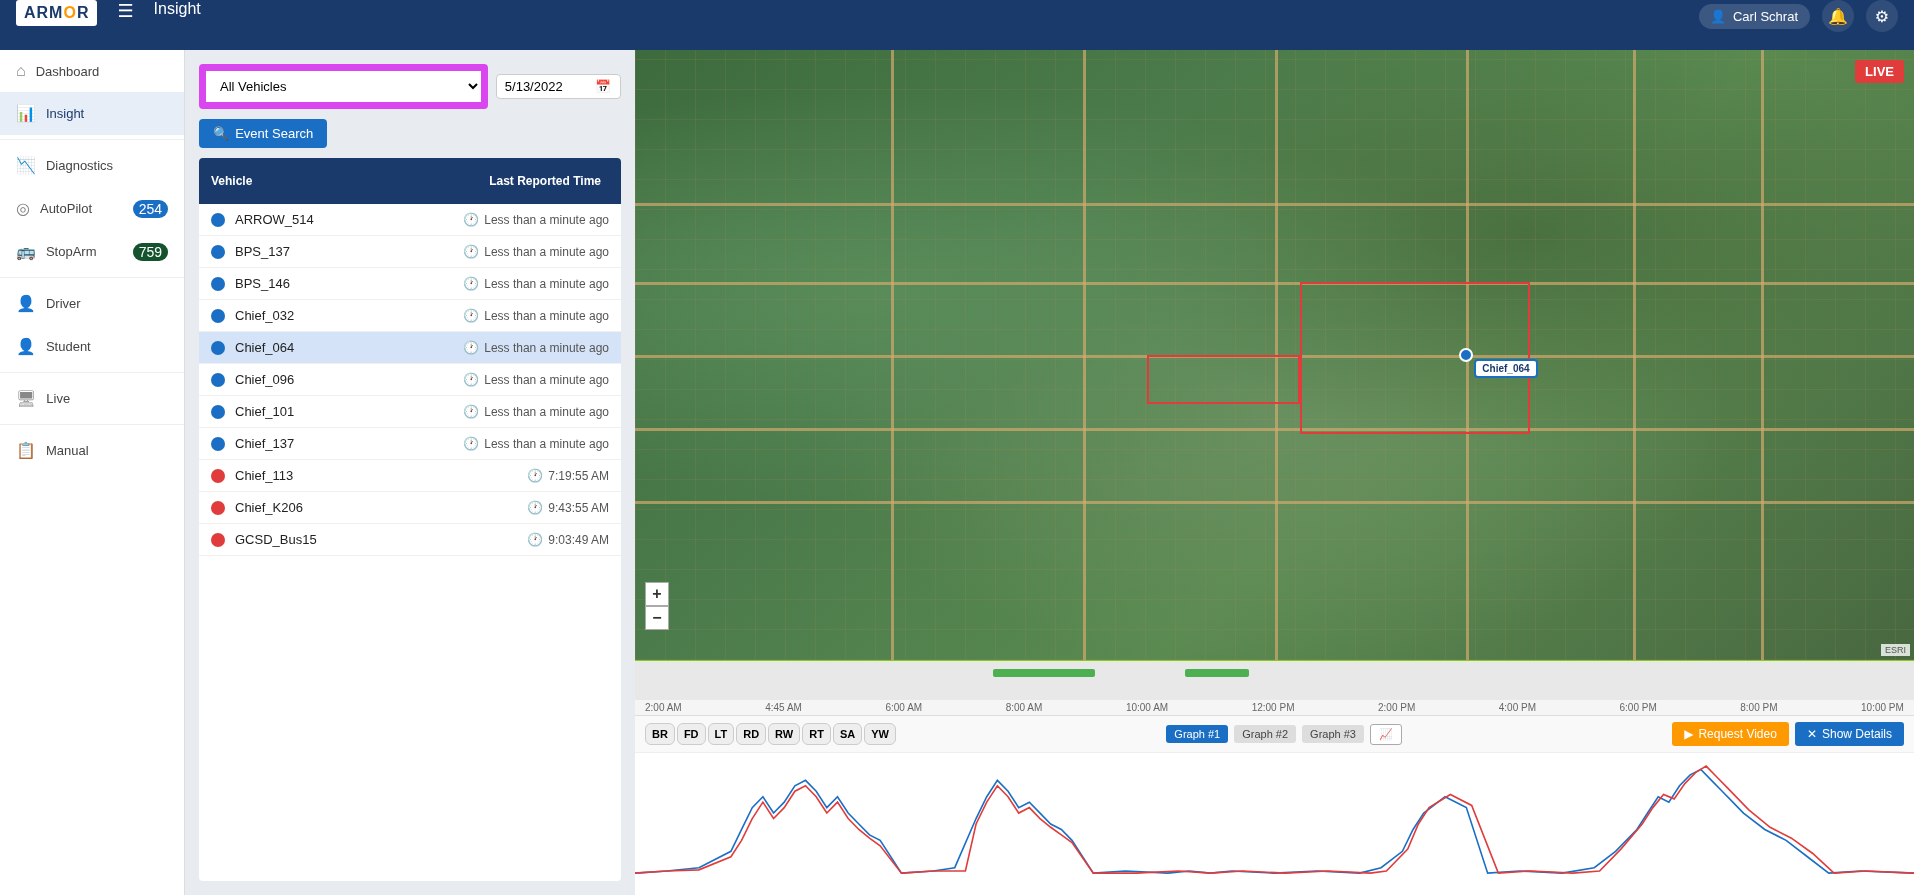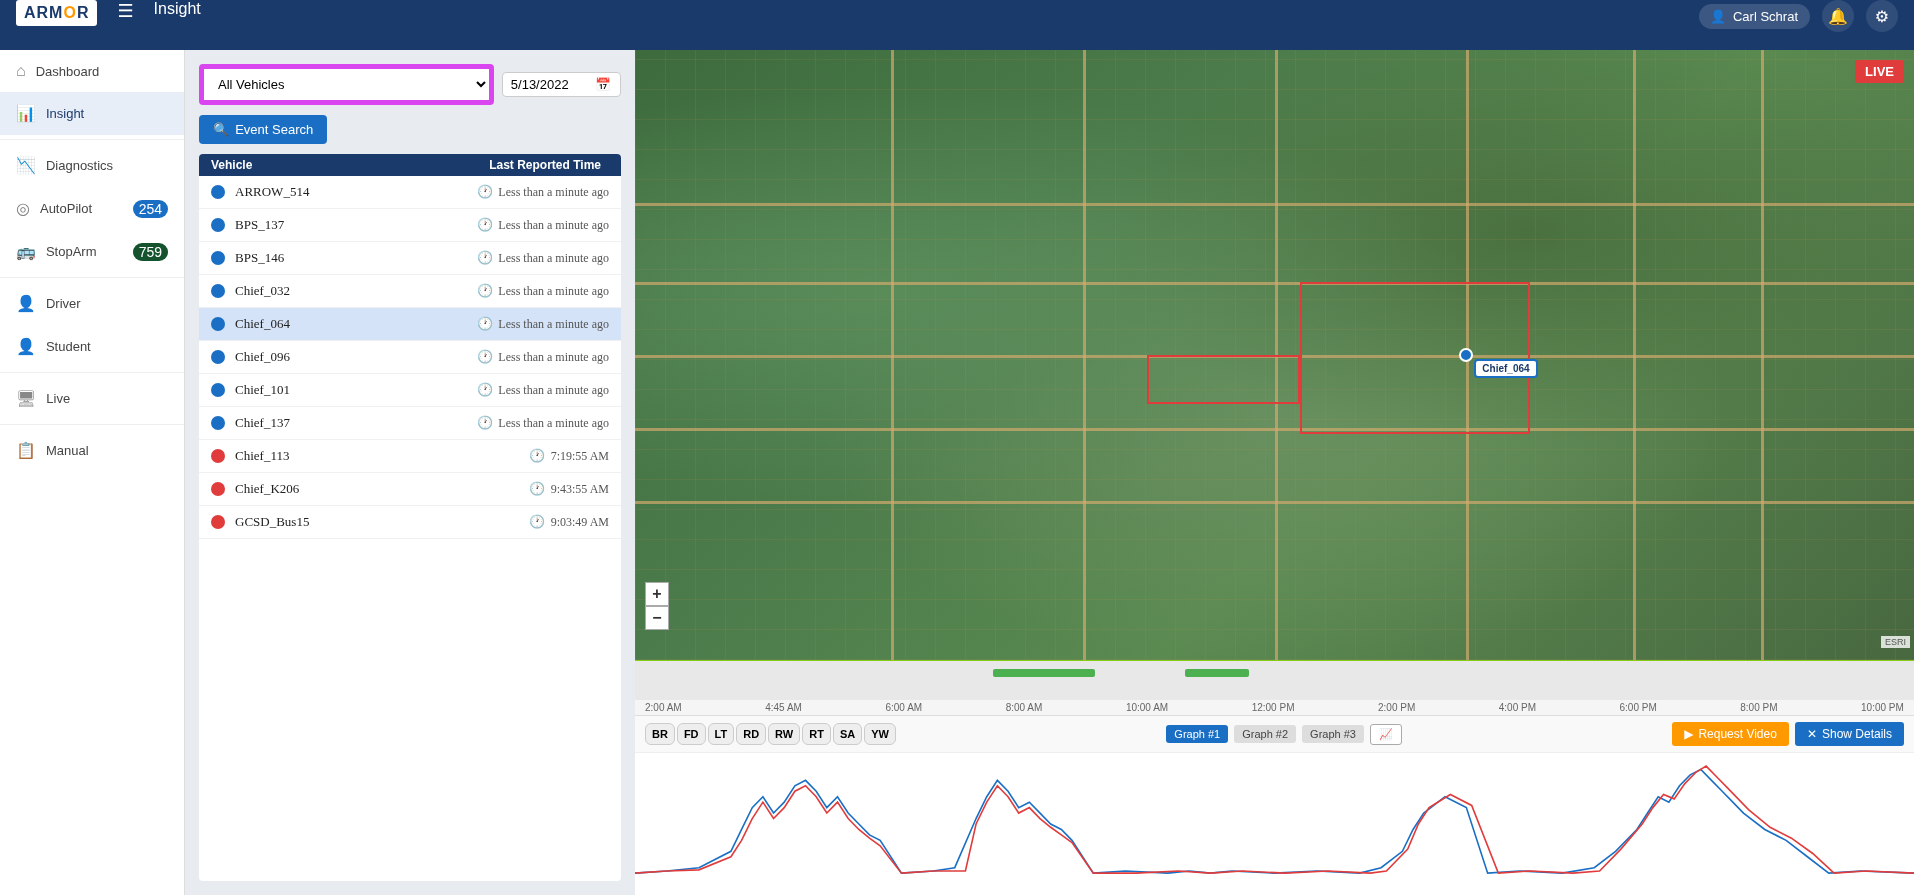"All Vehicles" .select-vehicles { border: 5px solid #d946ef -> 7px solid #d946ef }
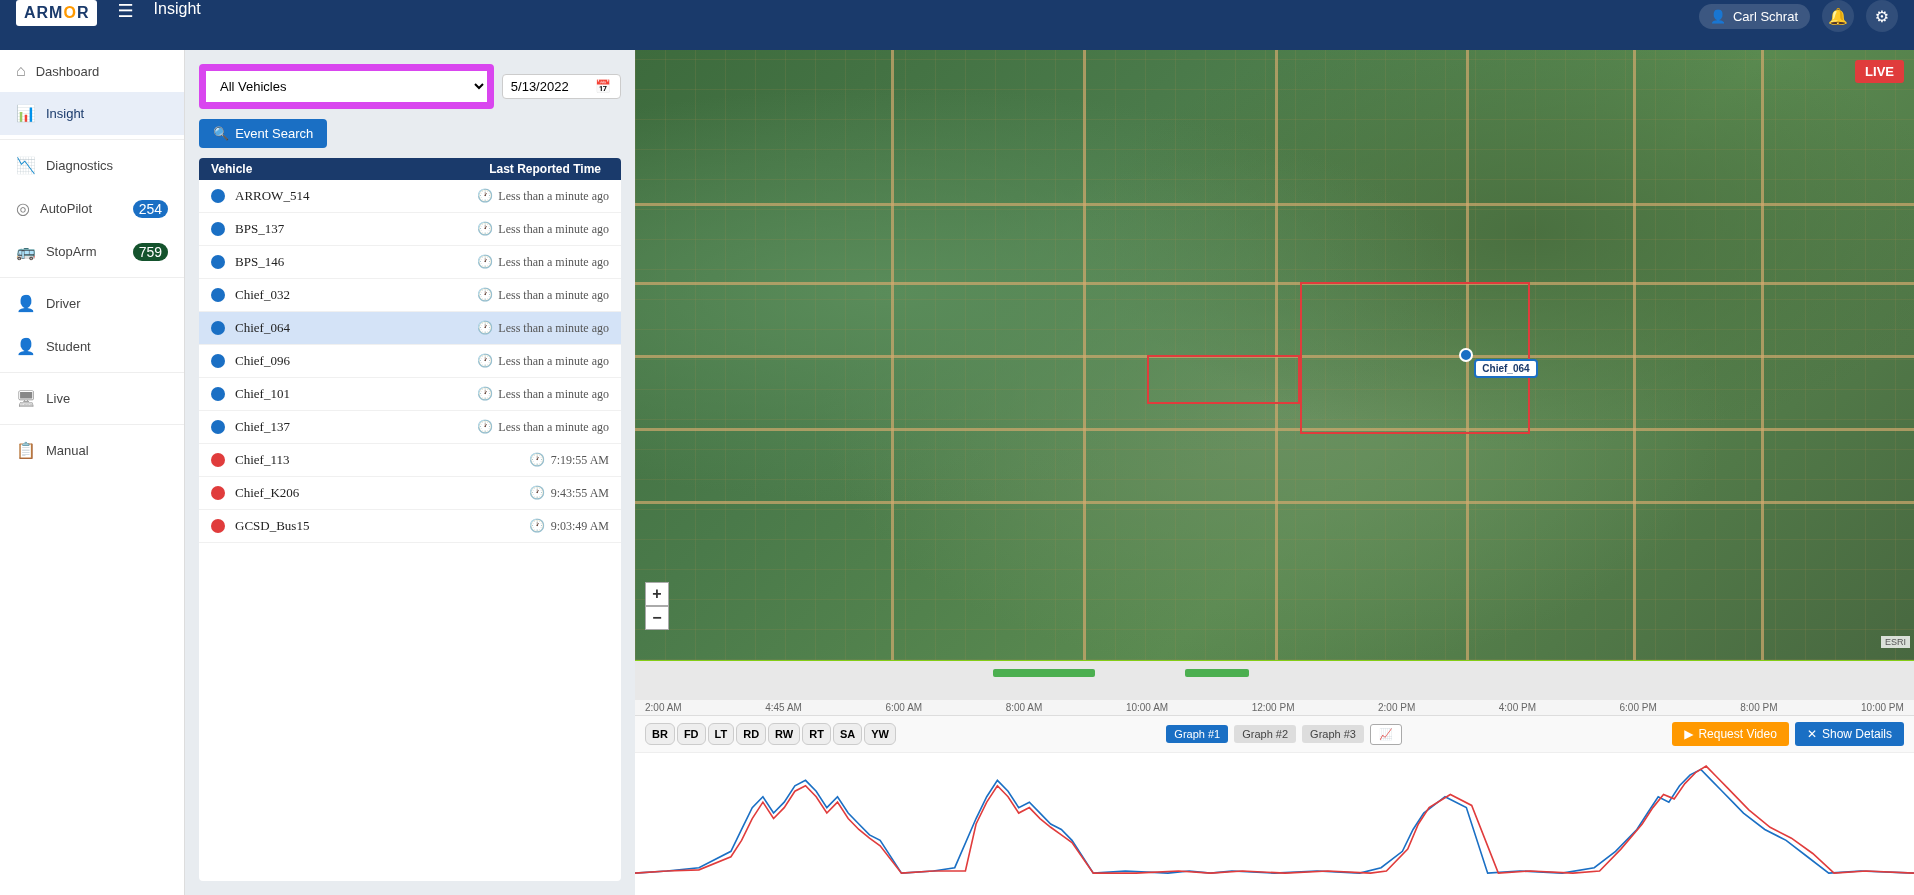"5/13/2022" .date-input-wrap { gap: none -> 6px }
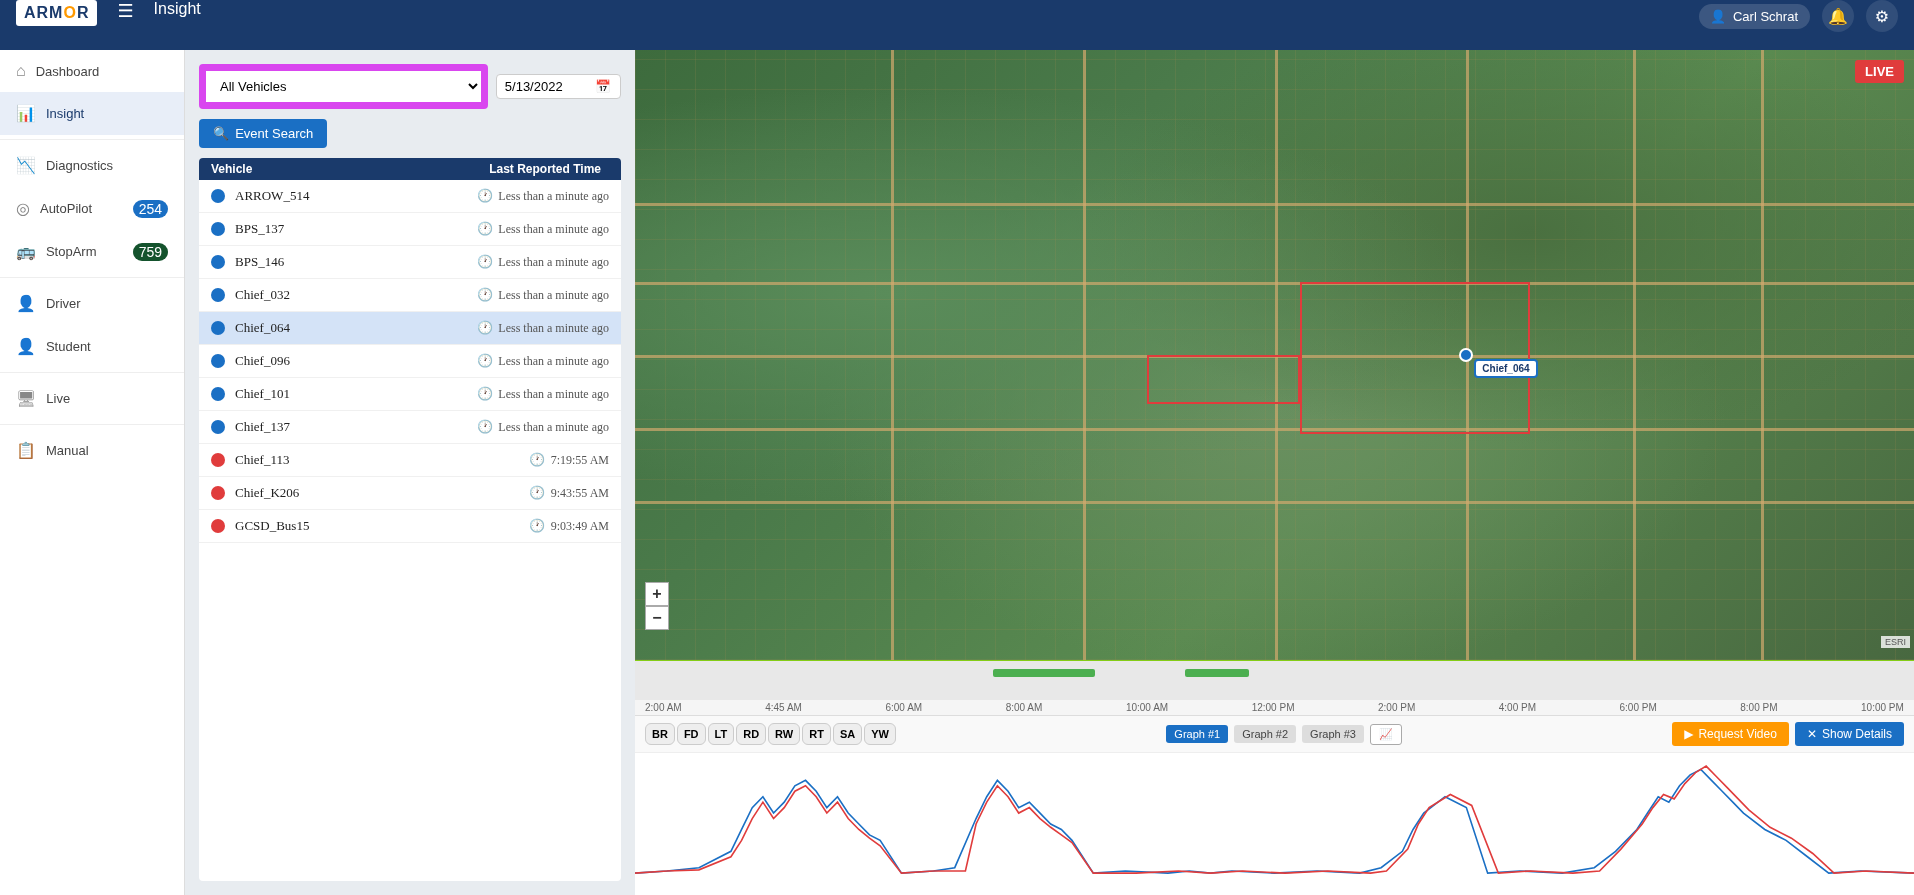"Vehicle" .vehicle-table-header { padding: 4px 12px -> 16px 12px }
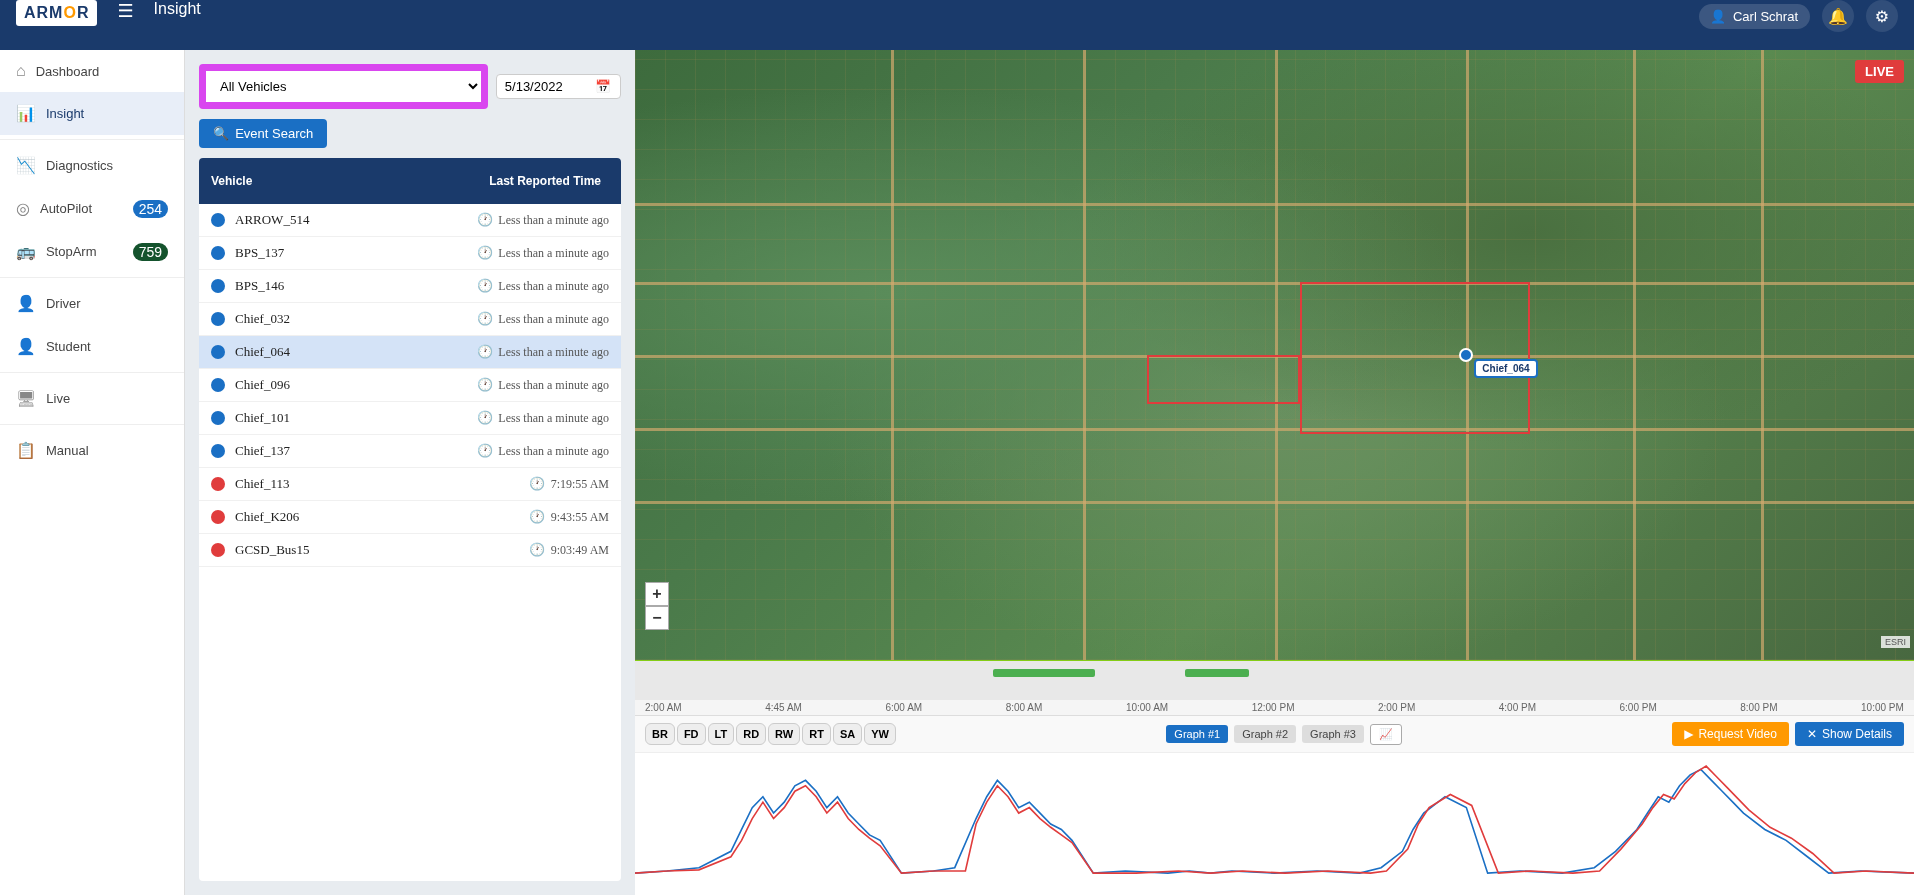"ARROW_514" .vehicle-table-body { font-family: Liberation Serif, serif -> none }
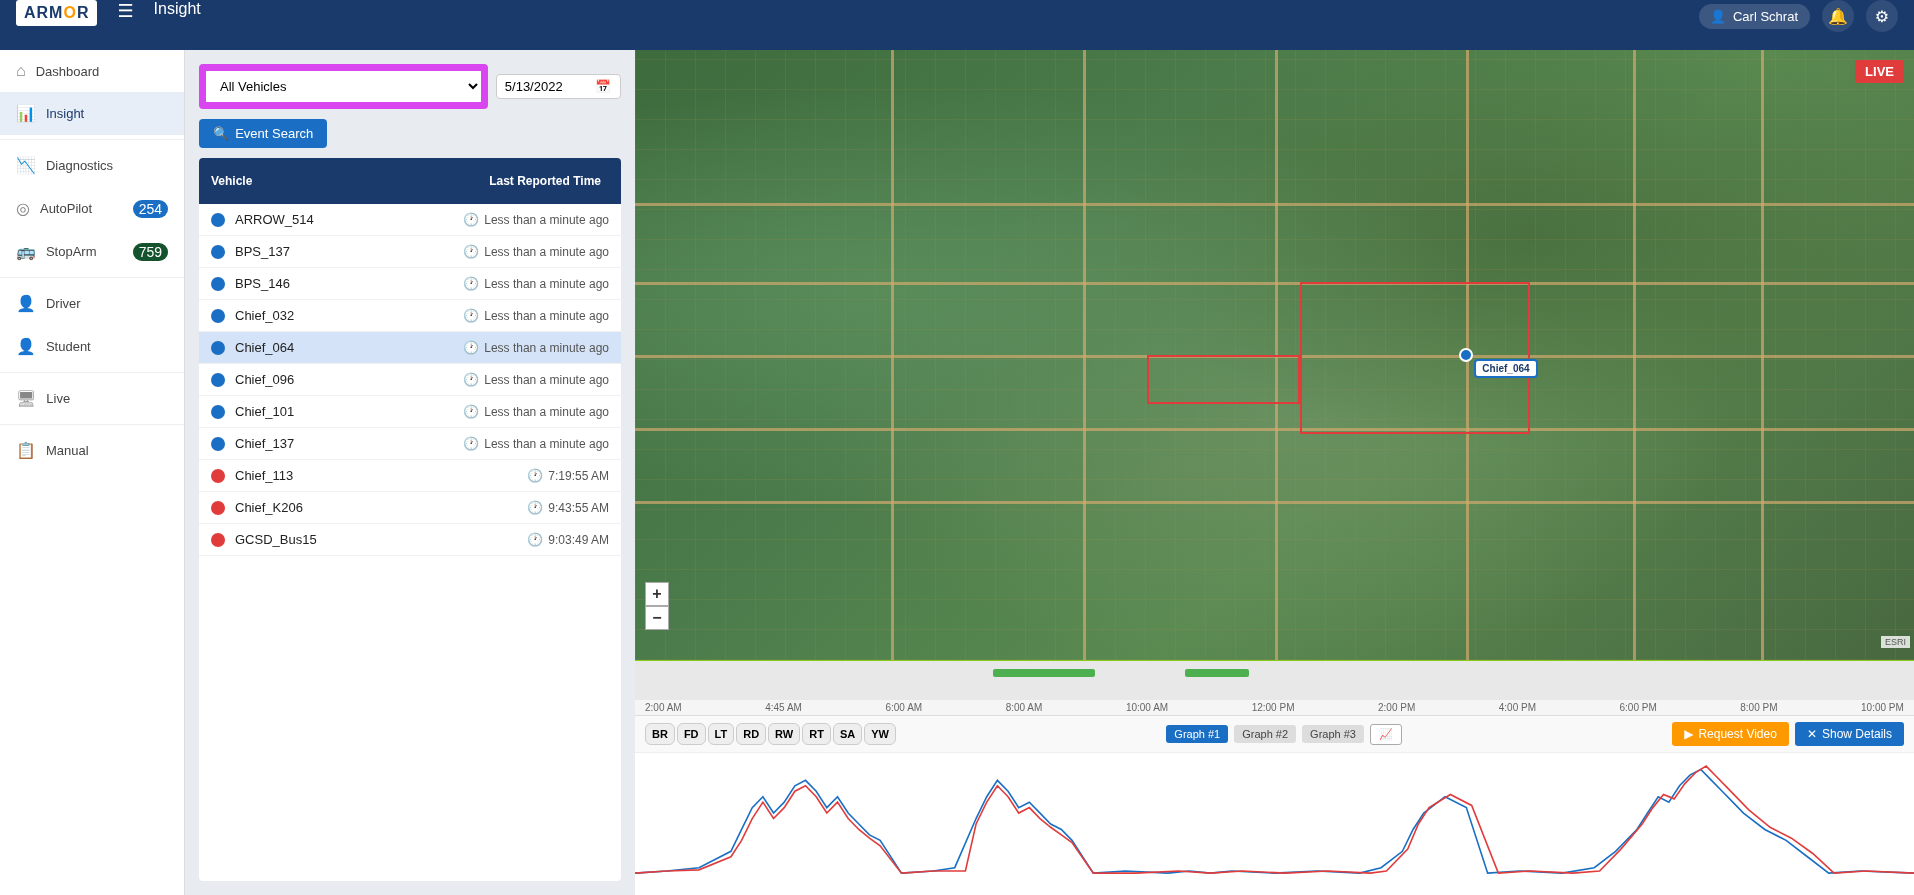"ESRI" .map-esri-badge { bottom: 12px -> 4px }
